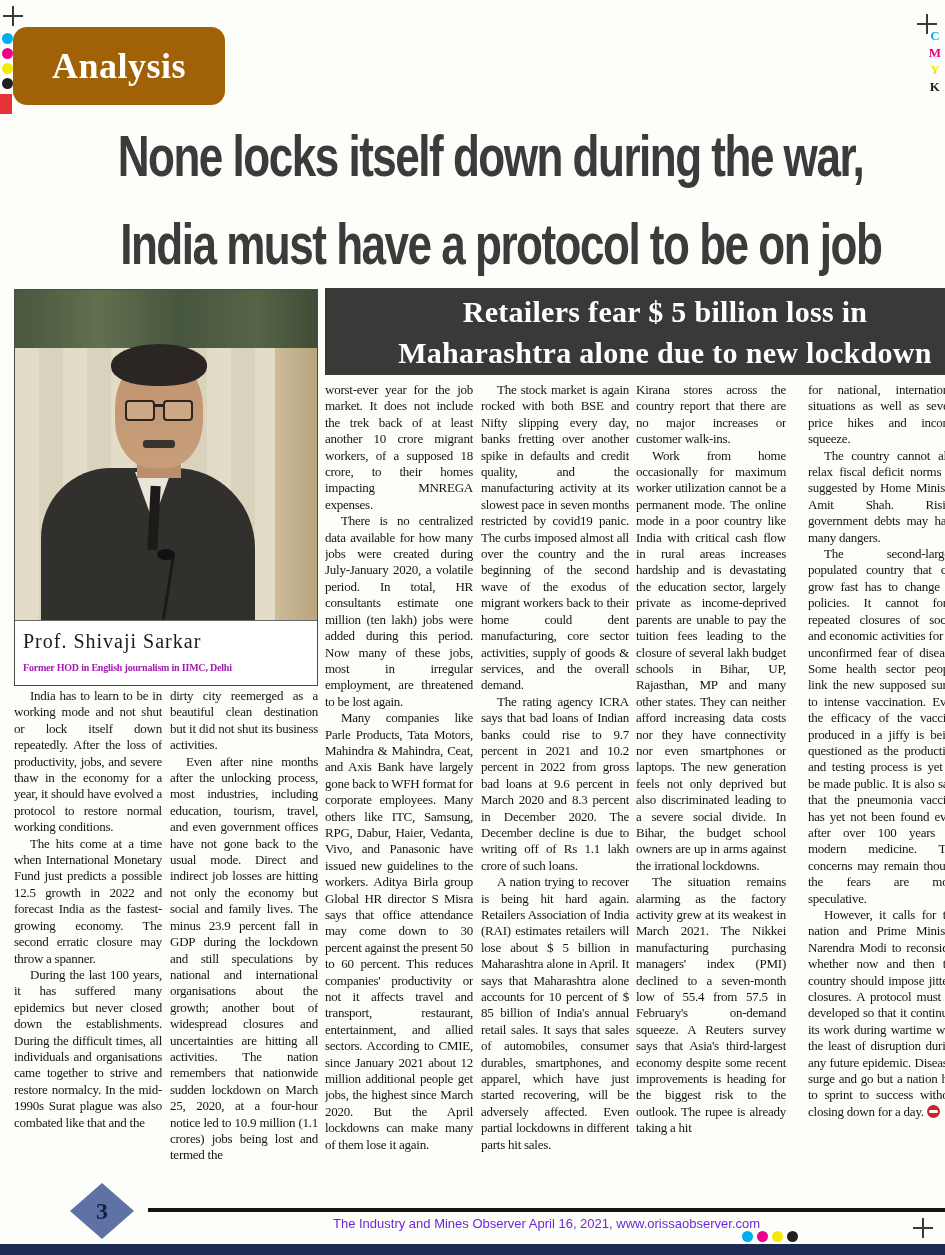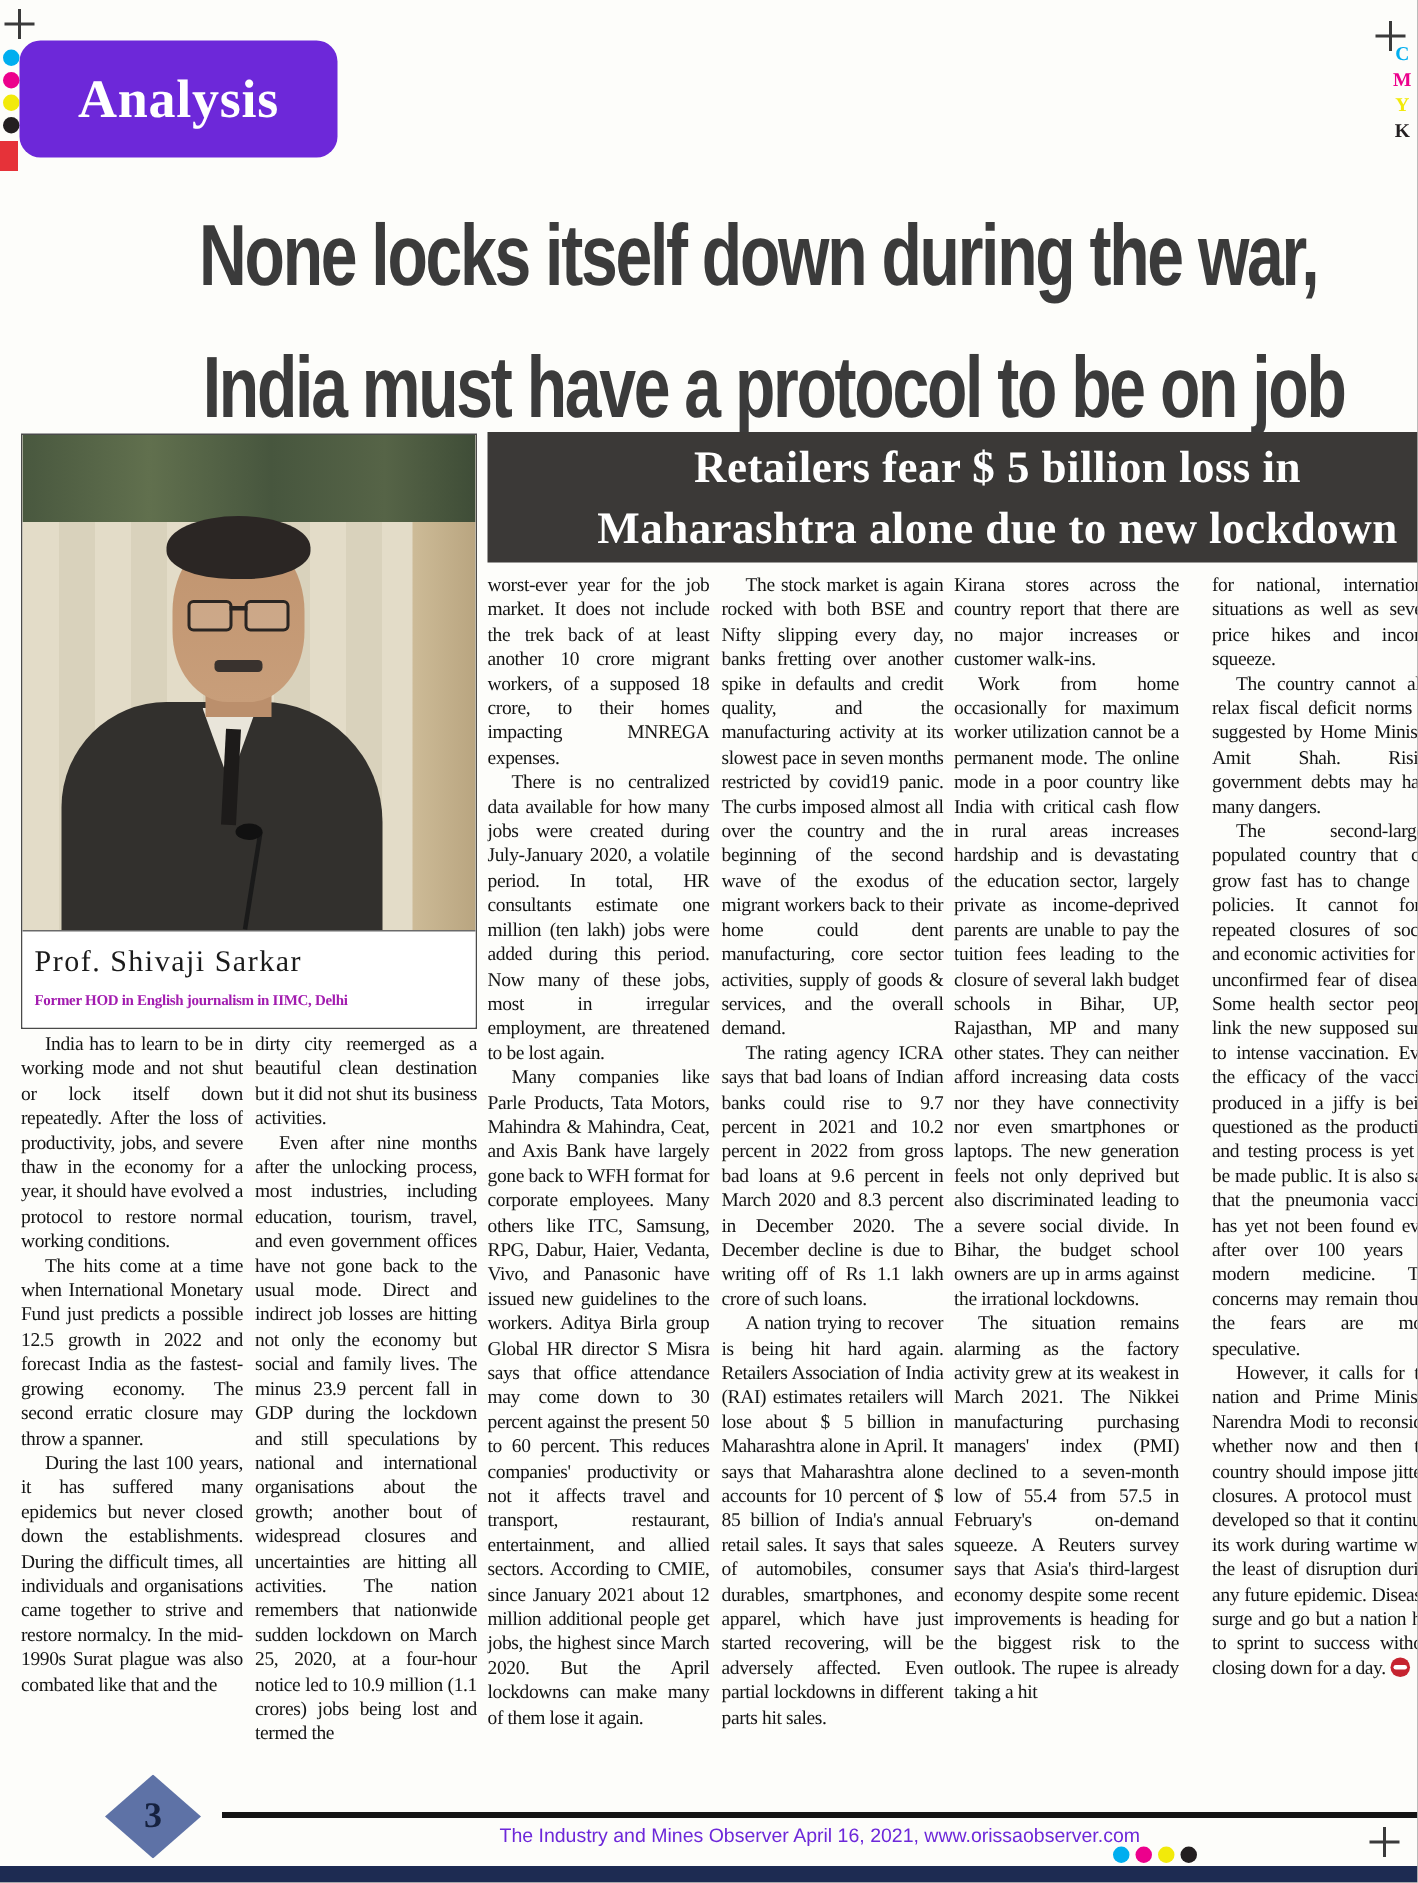"Analysis" .badge { background: #6d28d9 -> #a16207 }
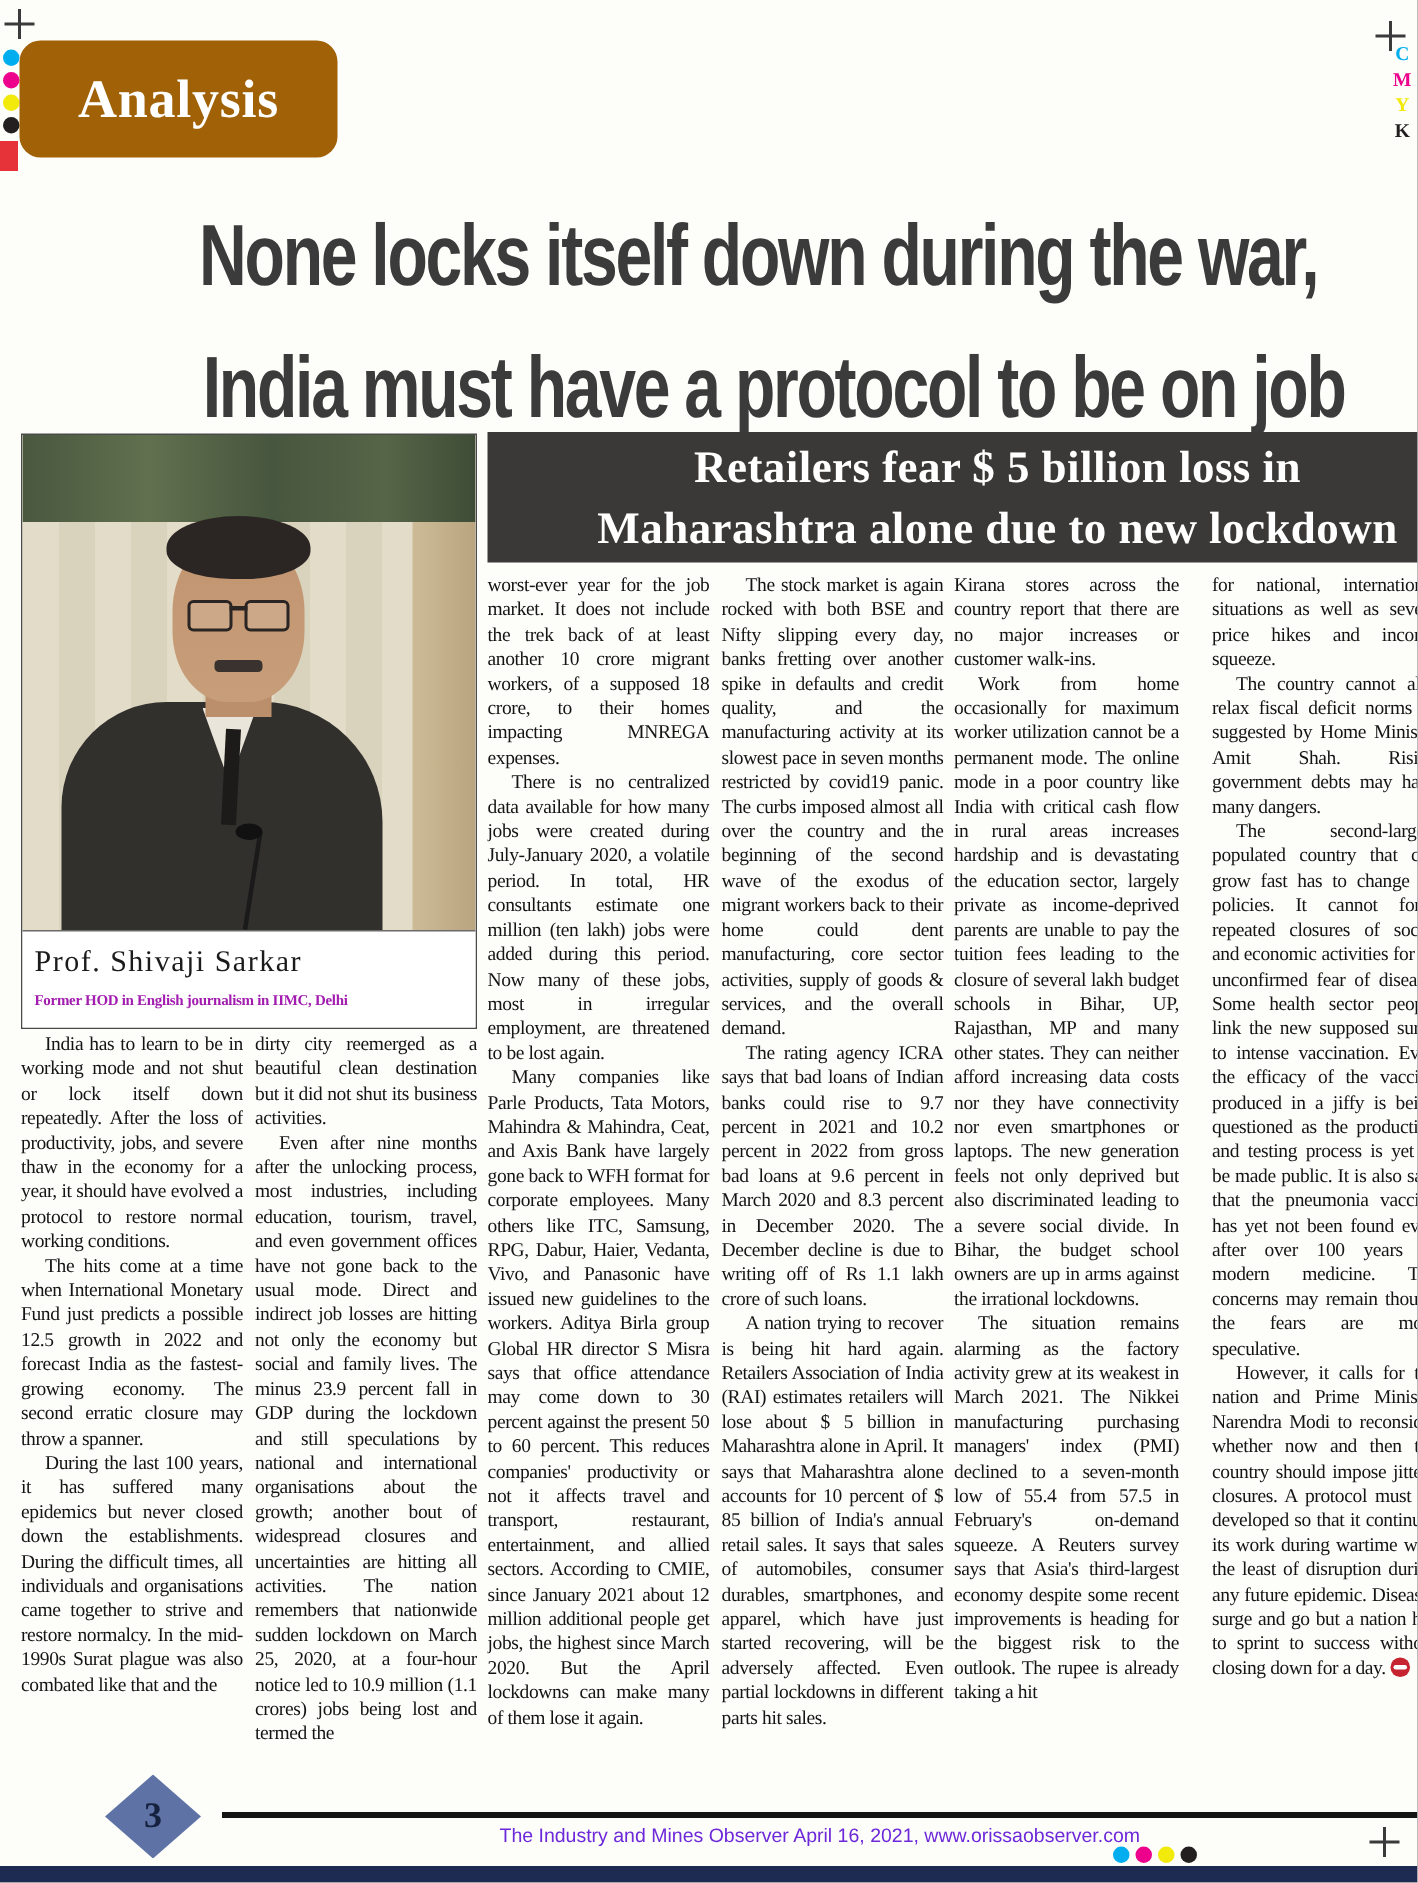"None locks itself down during" .headline { margin: 15px -> 0 }
